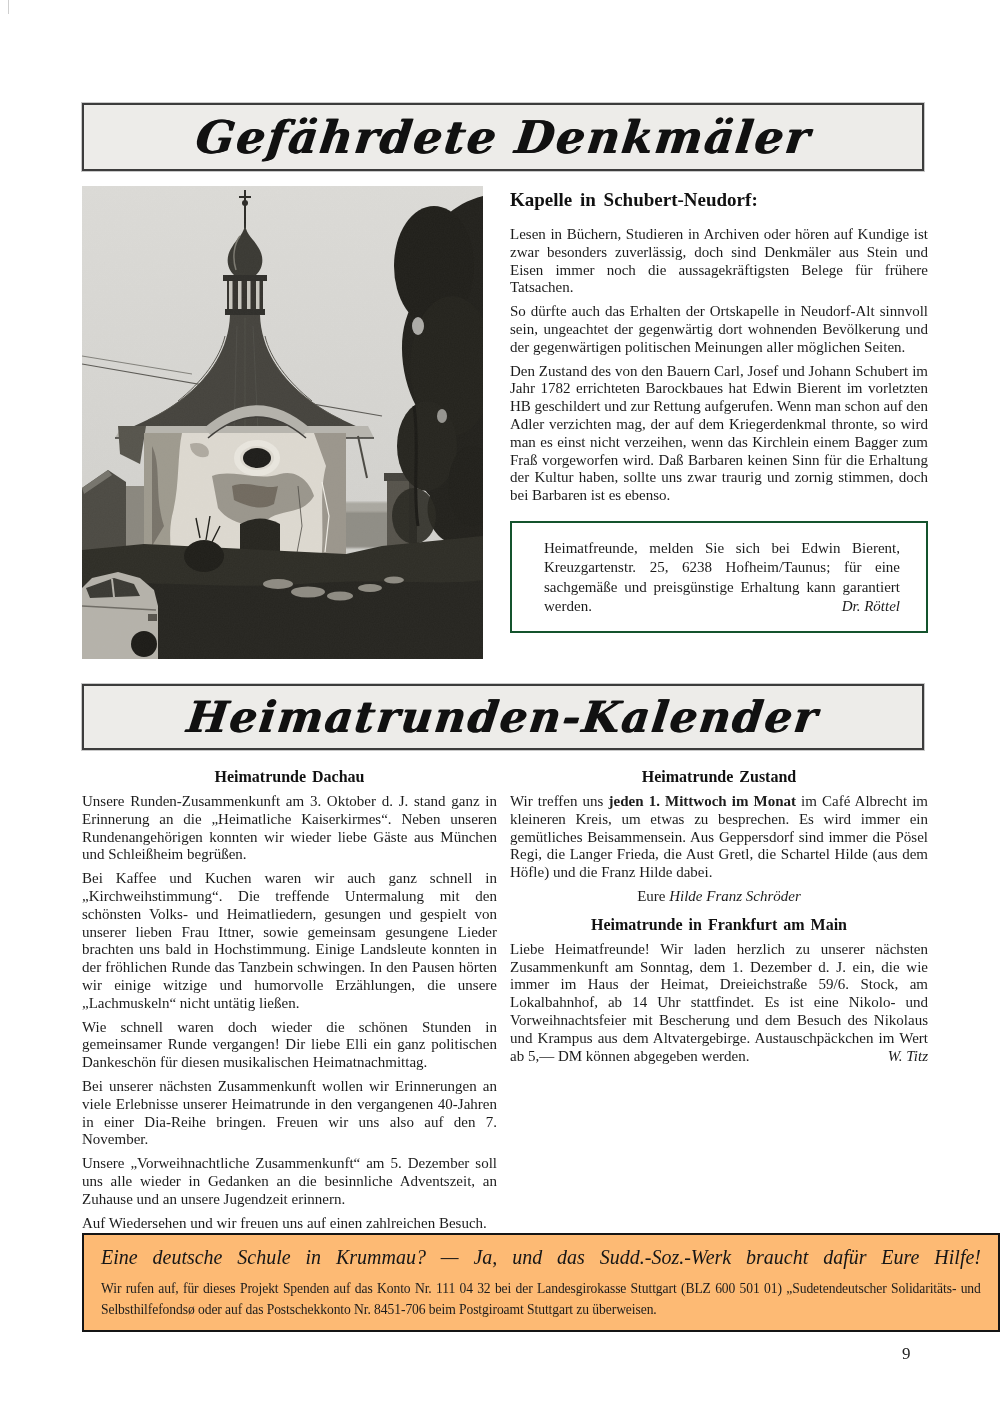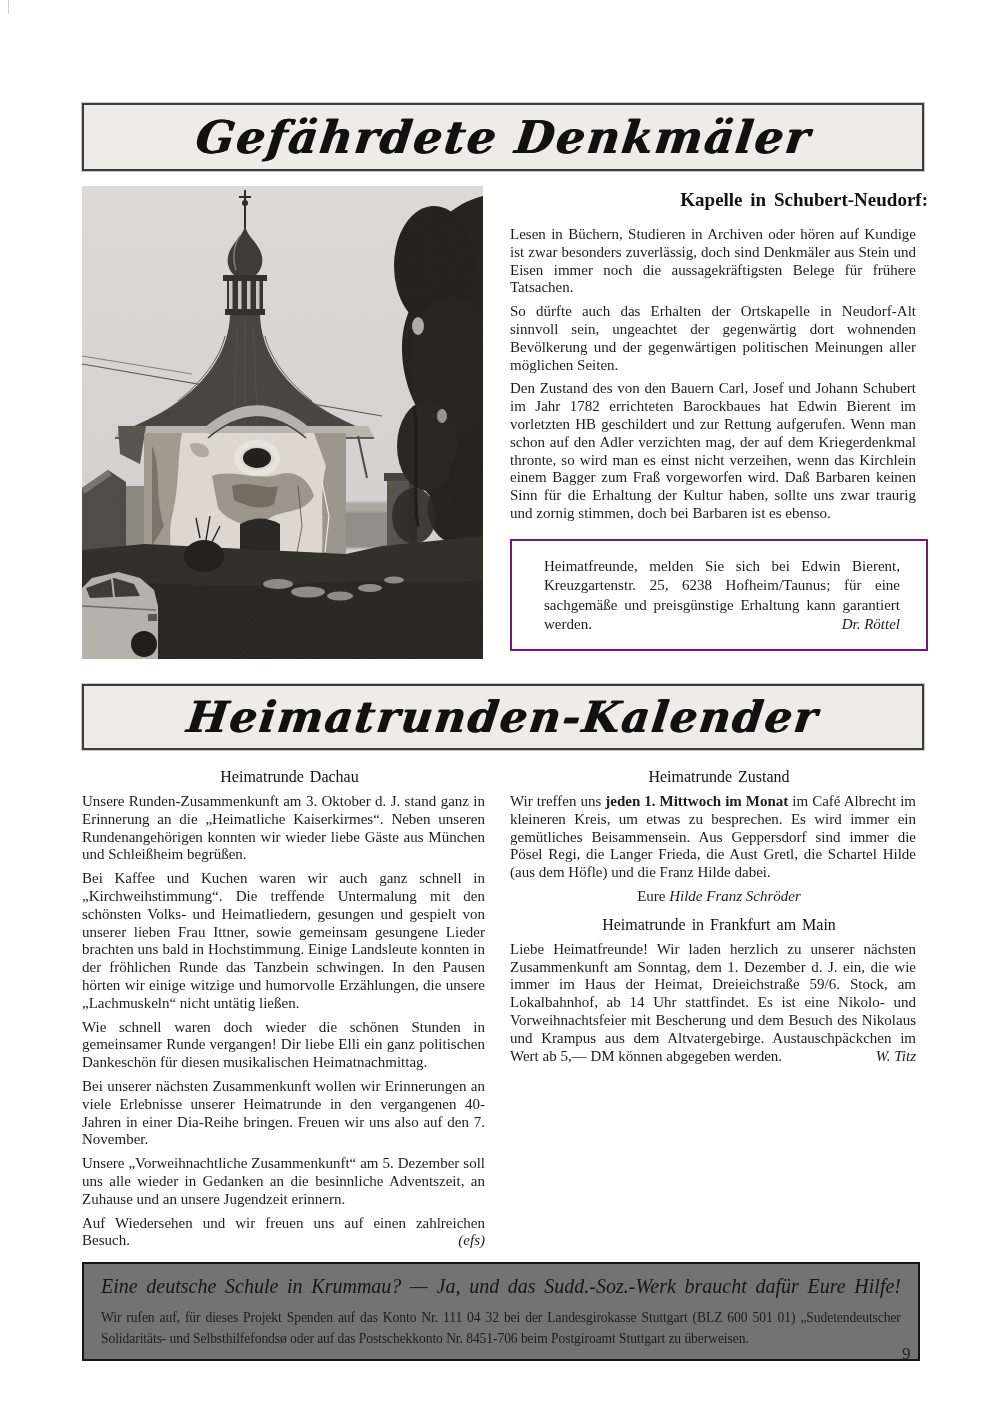"Kapelle in Schubert-Neudorf:" .sec-head { text-align: right -> left }
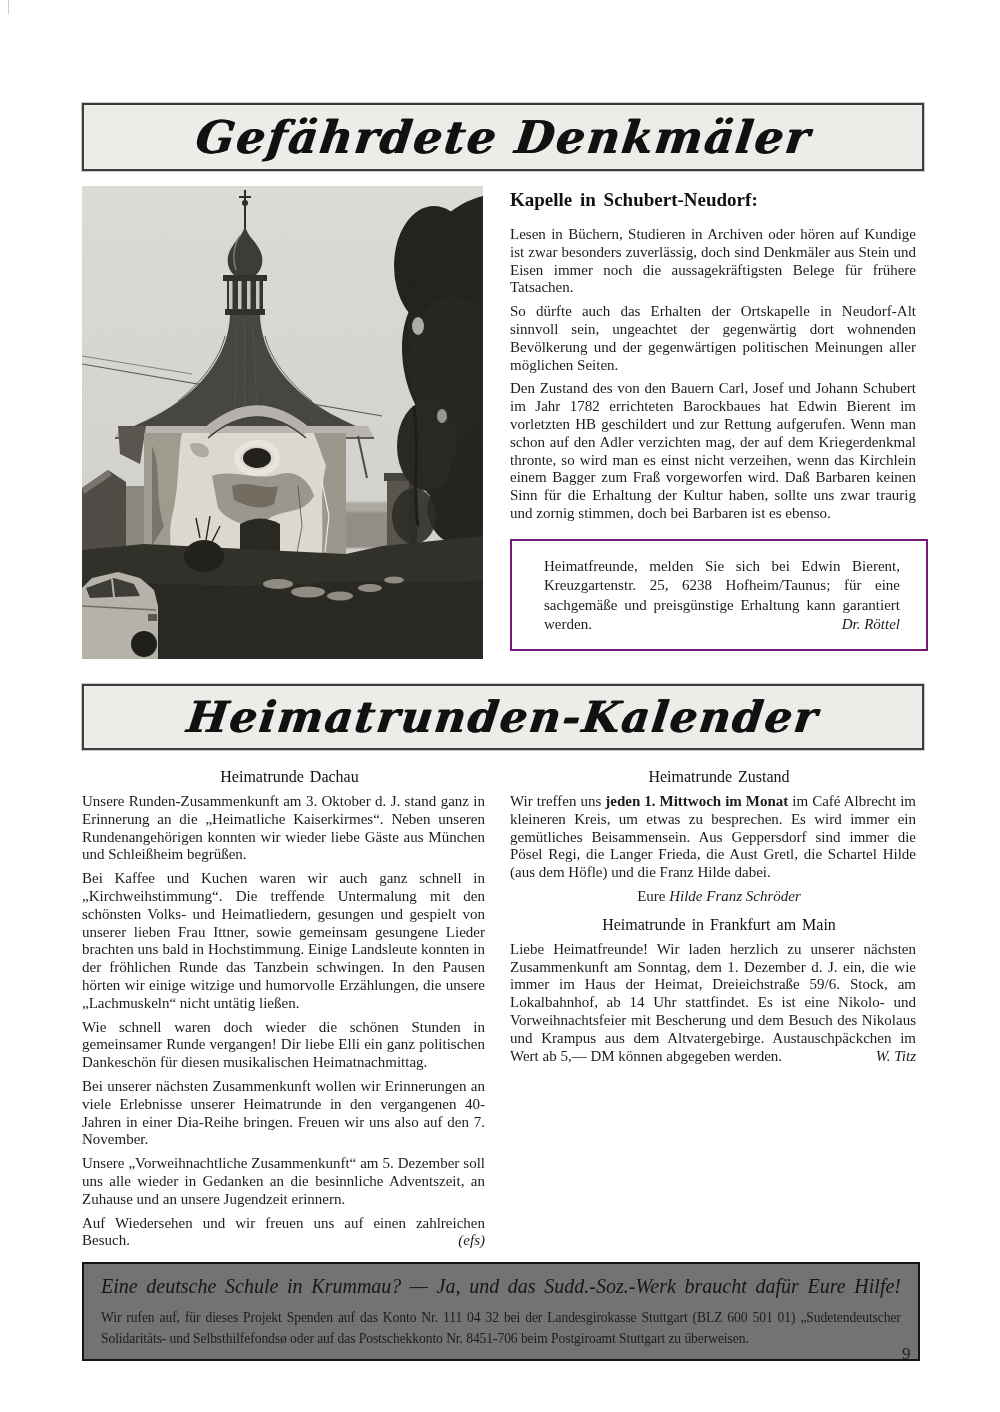"Lesen in Büchern, Studieren in" .col p { margin: 0 12px 6px 0 -> 0 0 6px 0 }
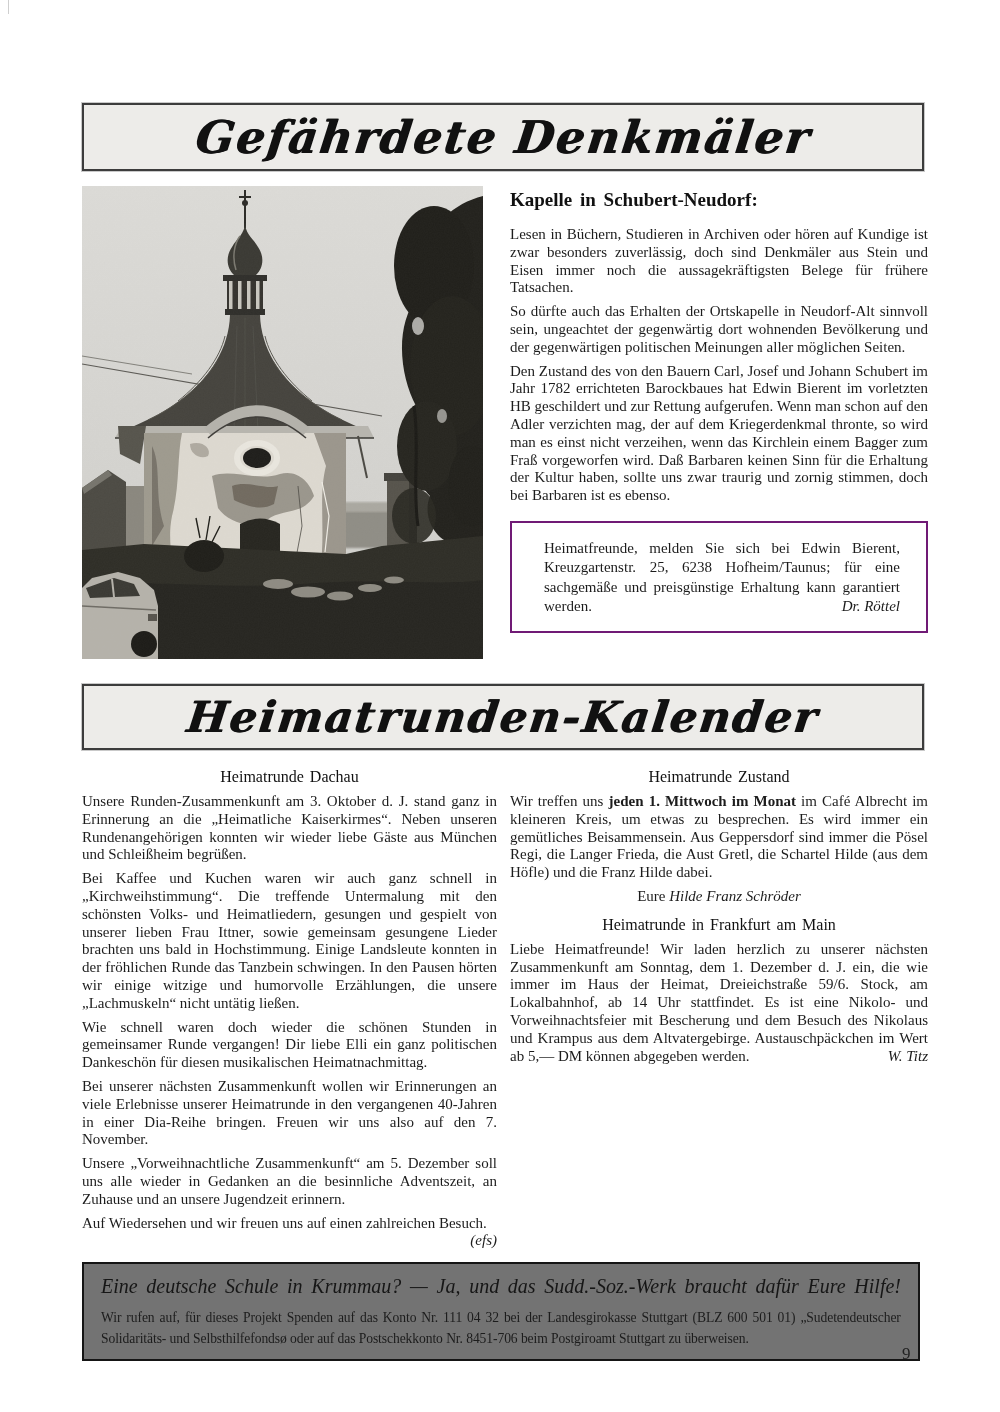"Heimatfreunde, melden Sie sich bei" .notebox { border: 2px solid #701a75 -> 2px solid #14532d }
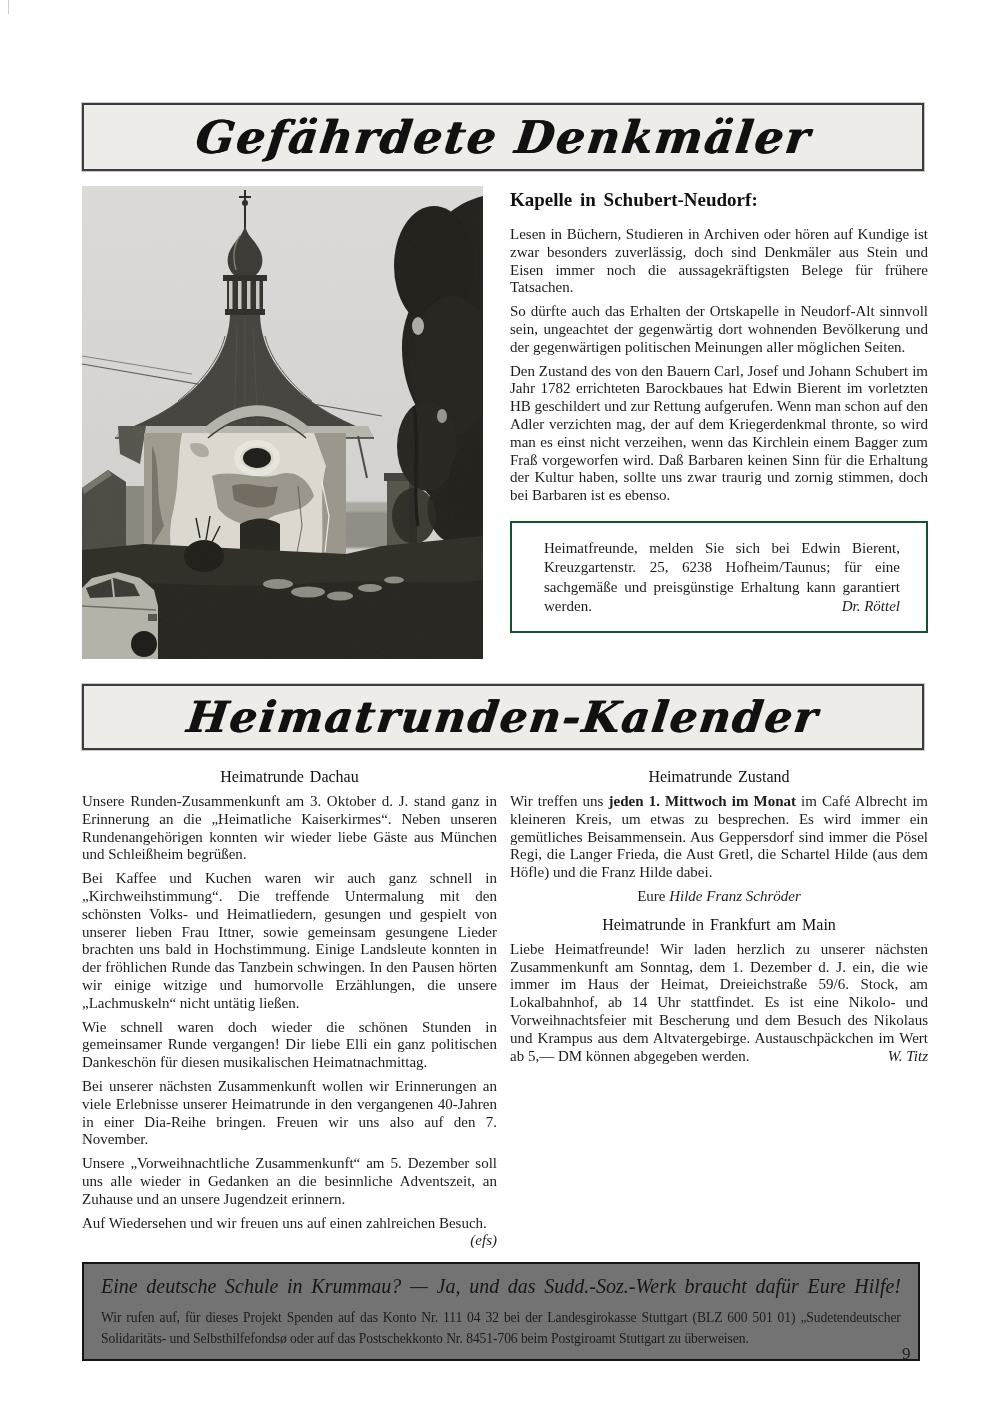"Heimatrunde Dachau" .cal-head { font-weight: normal -> bold }
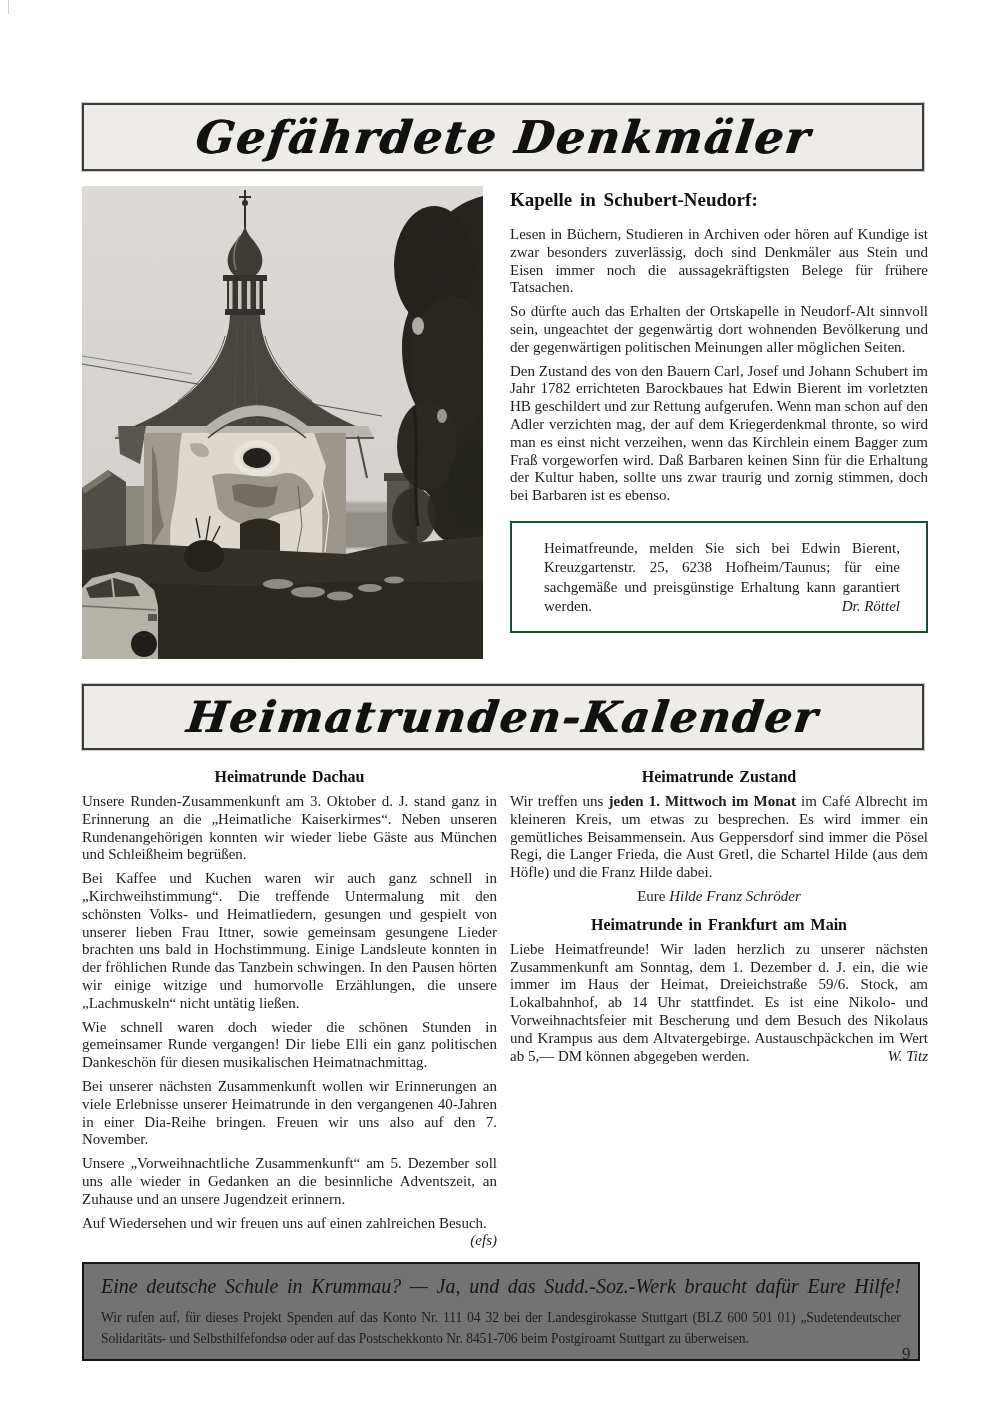"Eine deutsche Schule in Krummau?" .bottombox { background: #737373 -> #fdba74; top: 1262px -> 1233px; width: 838px -> 918px }
